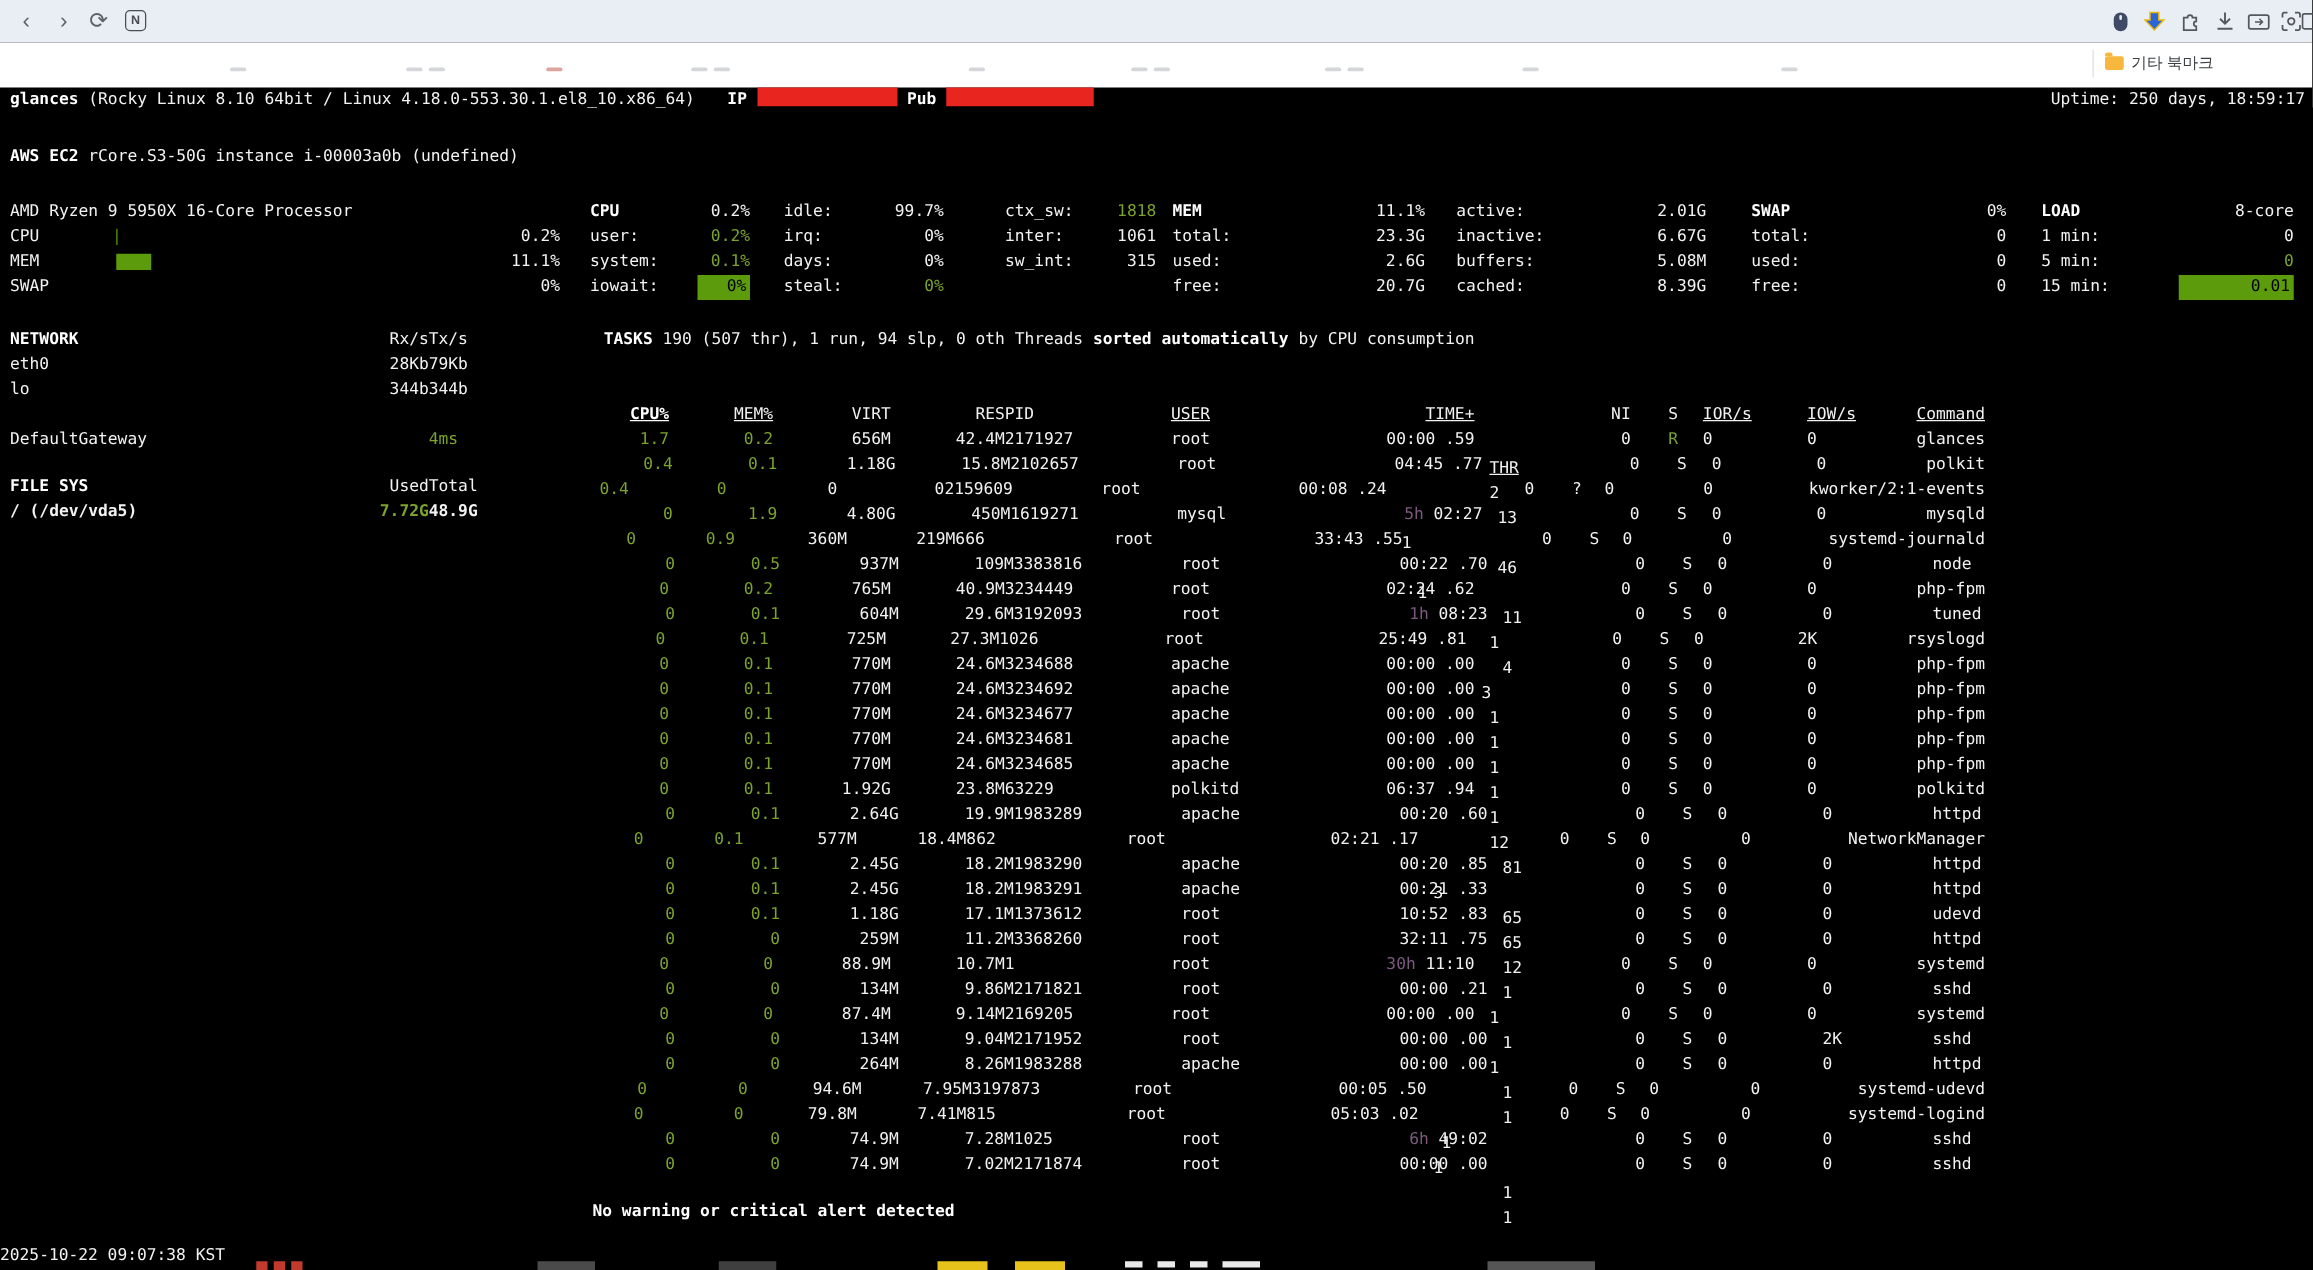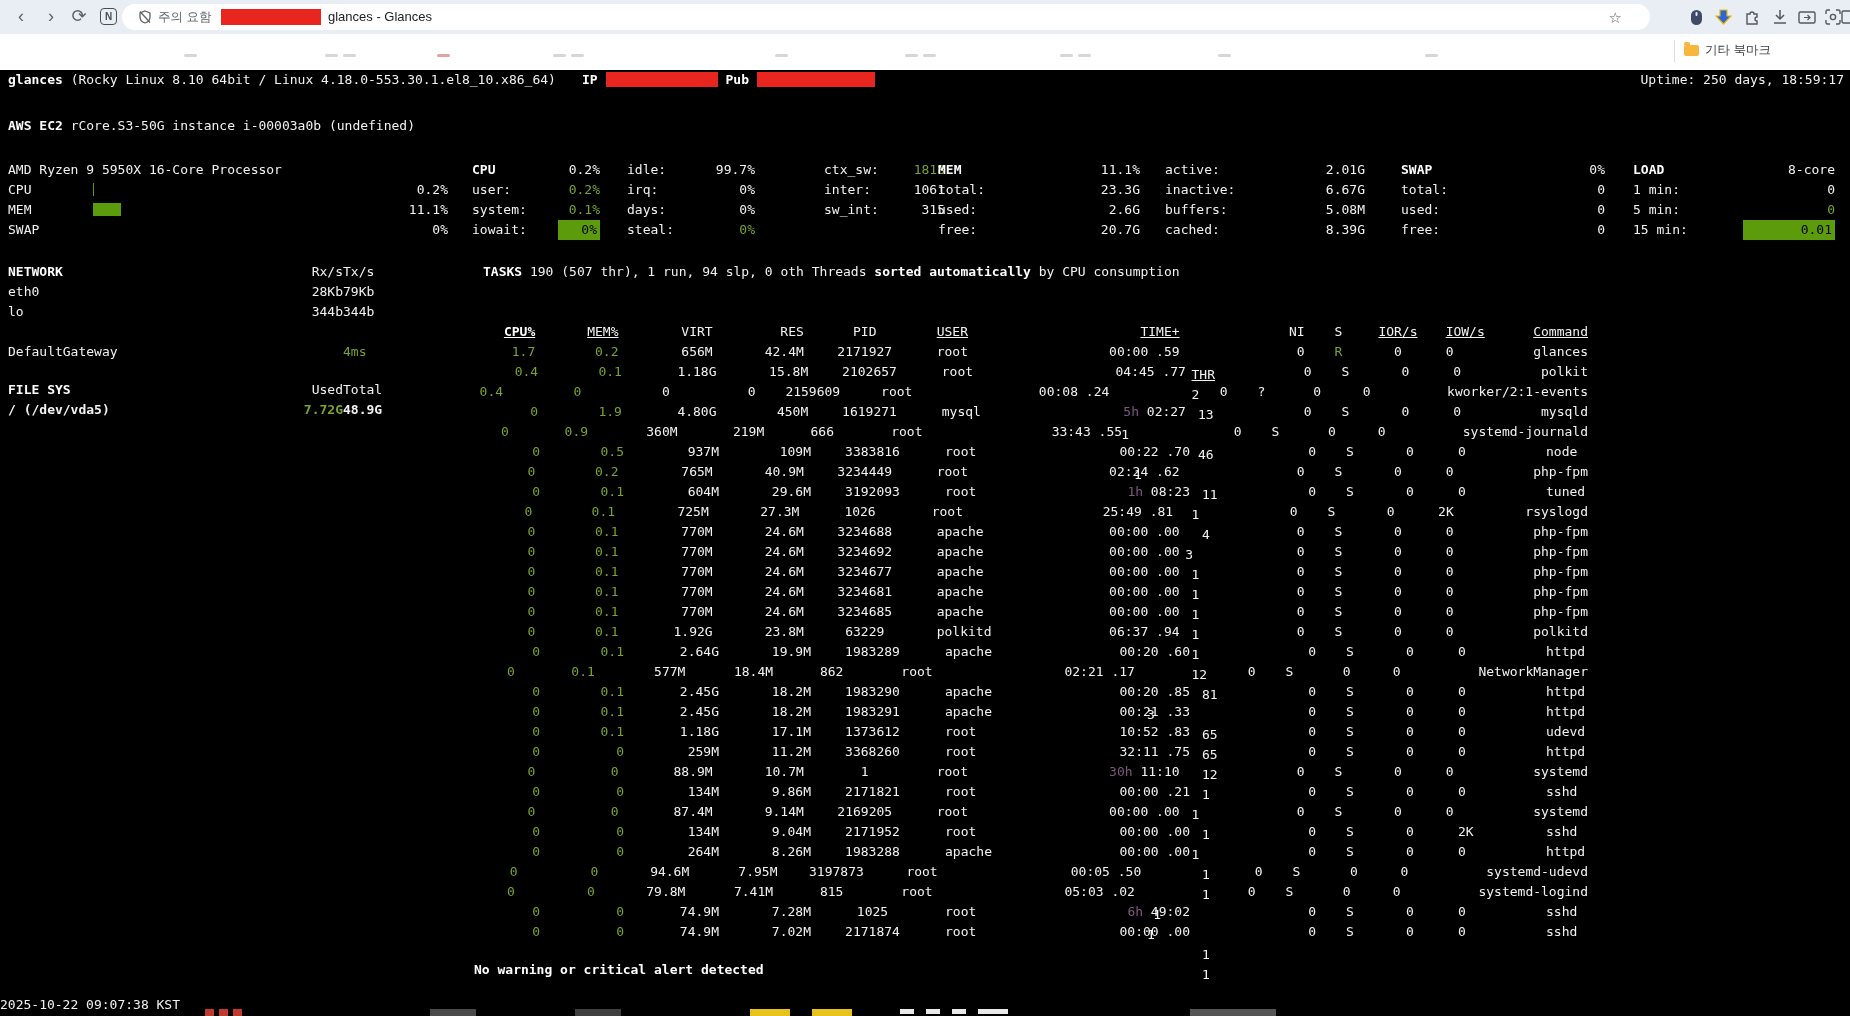"주의 요함" div.pill { html: <div> <span> <svg> <path></path> <line></line> </svg> </span> <span>주의 요함</span> <span></span> <span>glances - Glances</span> <span>☆</span> </div> -> none }
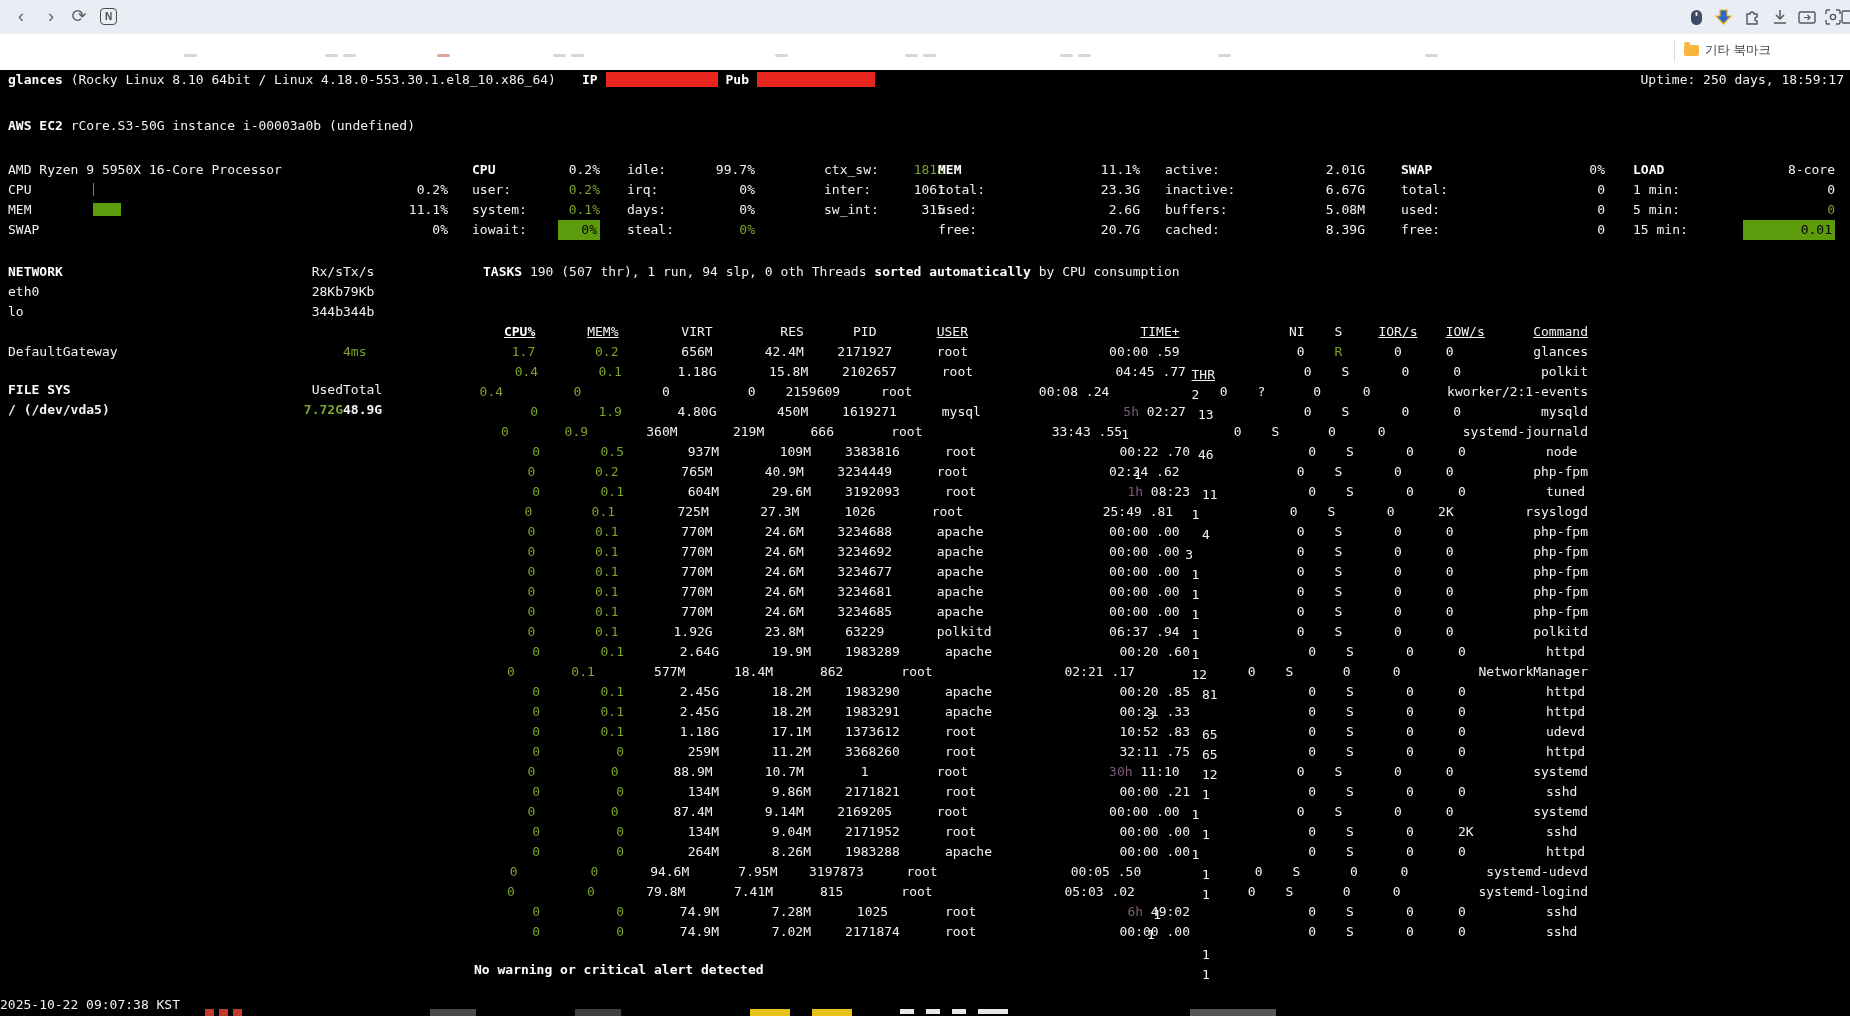"ctx_sw:" div.stat-col { left: 824px -> 804px }
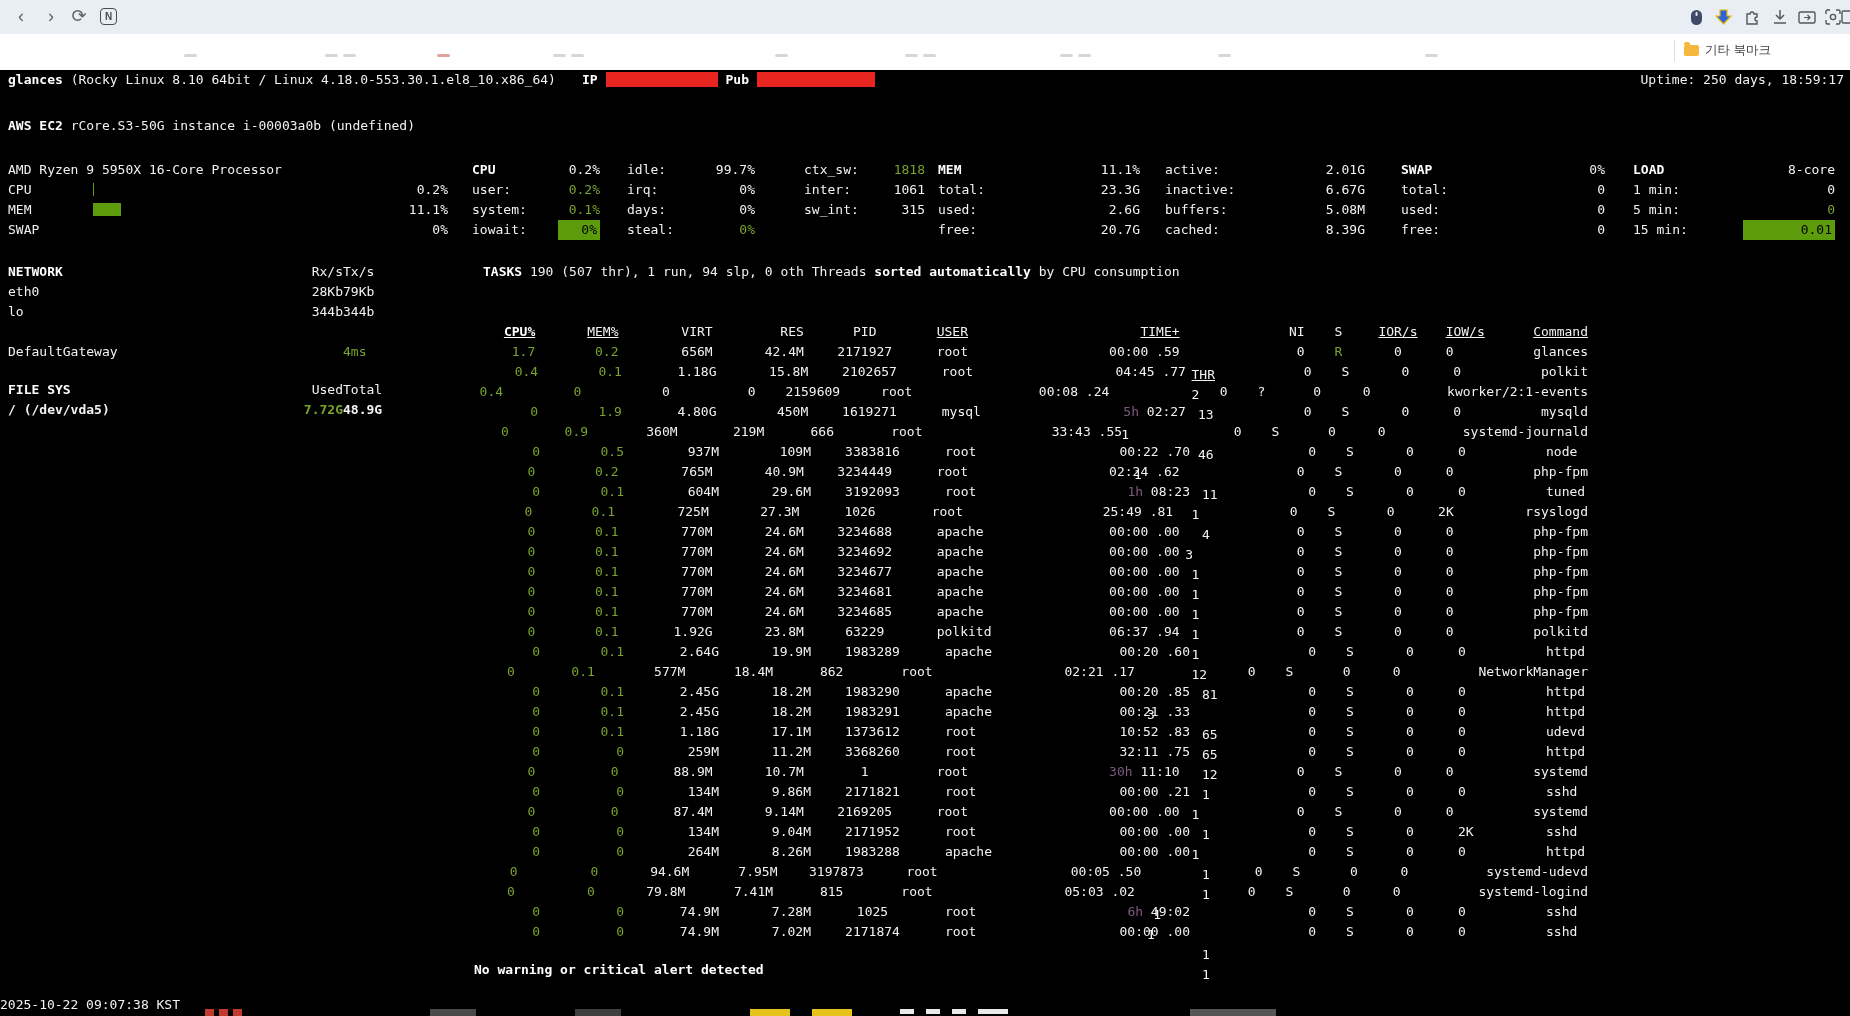"PID" .cc5 { text-align: center -> left }
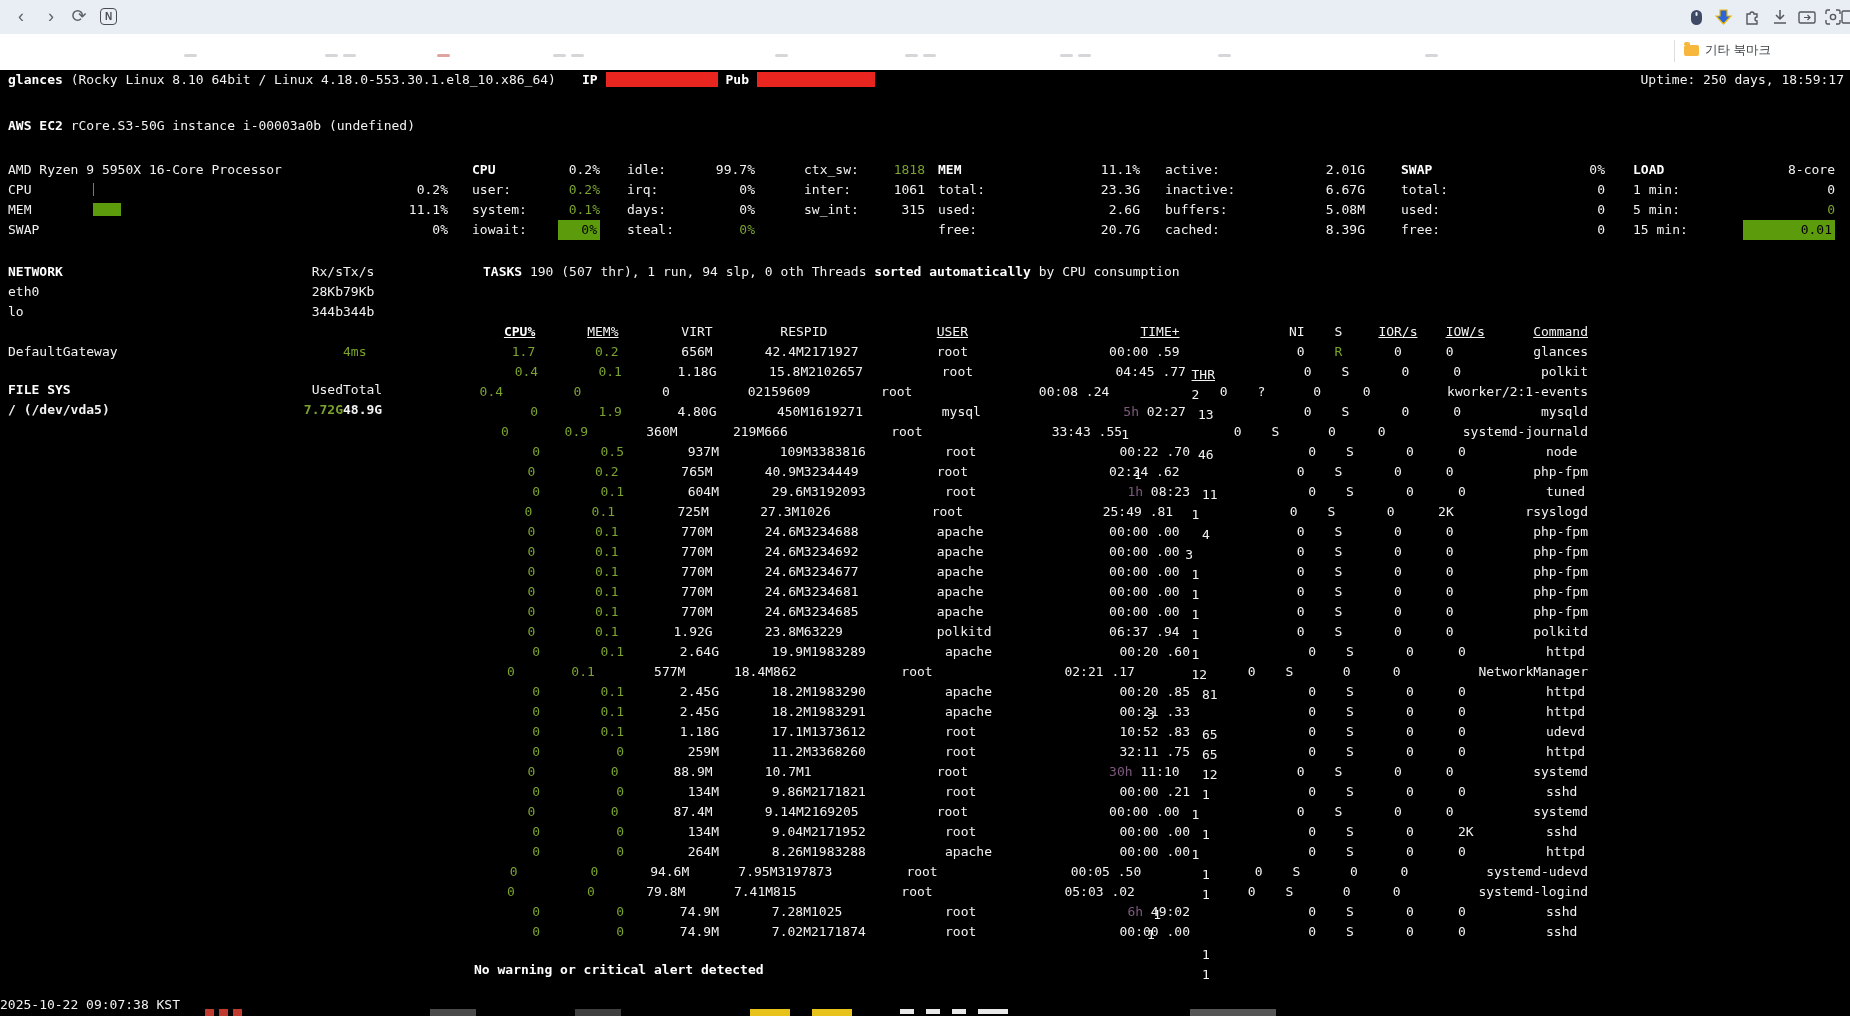"IOR/s" .cc11 { text-align: center -> left }
